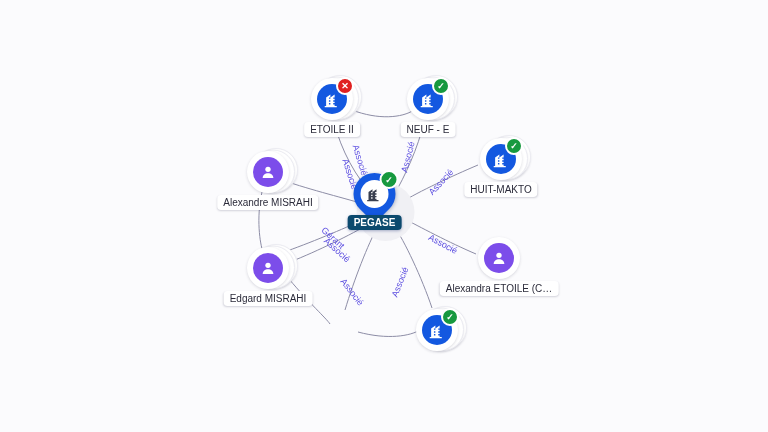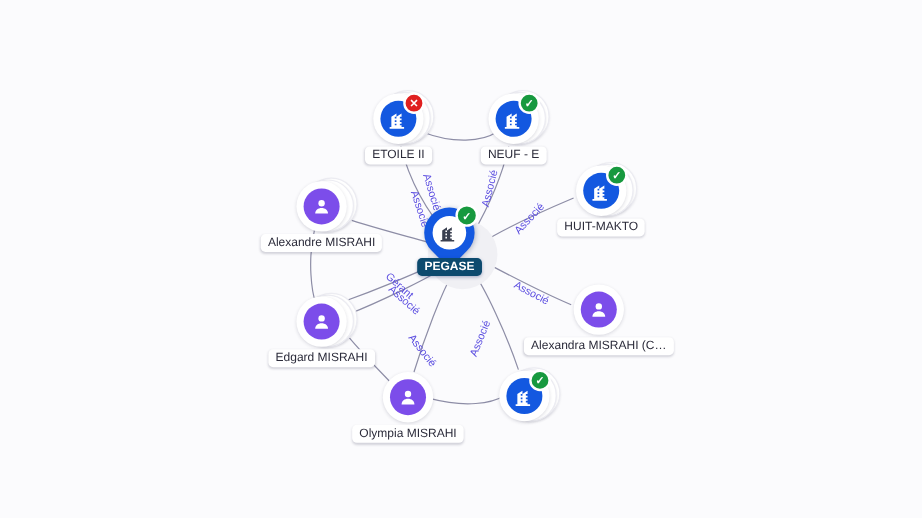"Alexandra MISRAHI (C…" div.node-label { text: MISRAHI -> ETOILE }
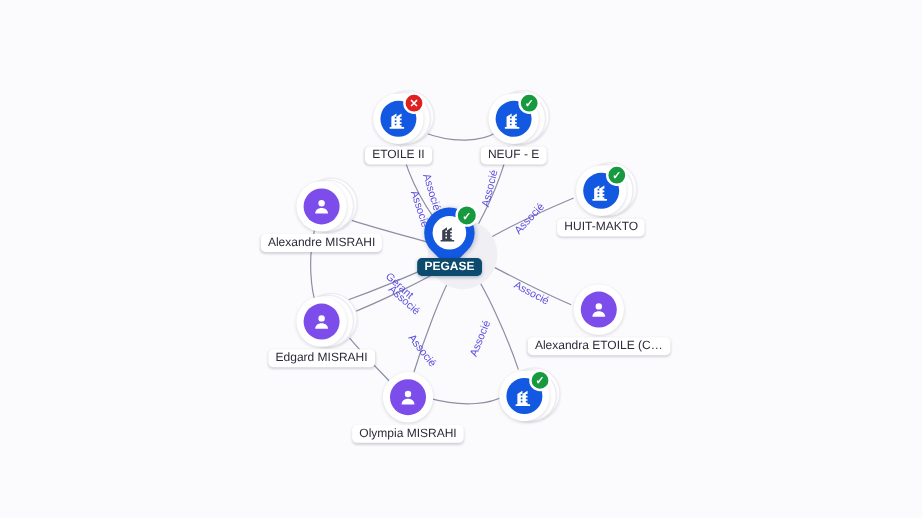"Olympia MISRAHI" div.node { html: <div> <div> <div> <div> <svg> <circle></circle> <path></path> </svg> </div> </div> </div> <div>Olympia MISRAHI</div> </div> -> none }
